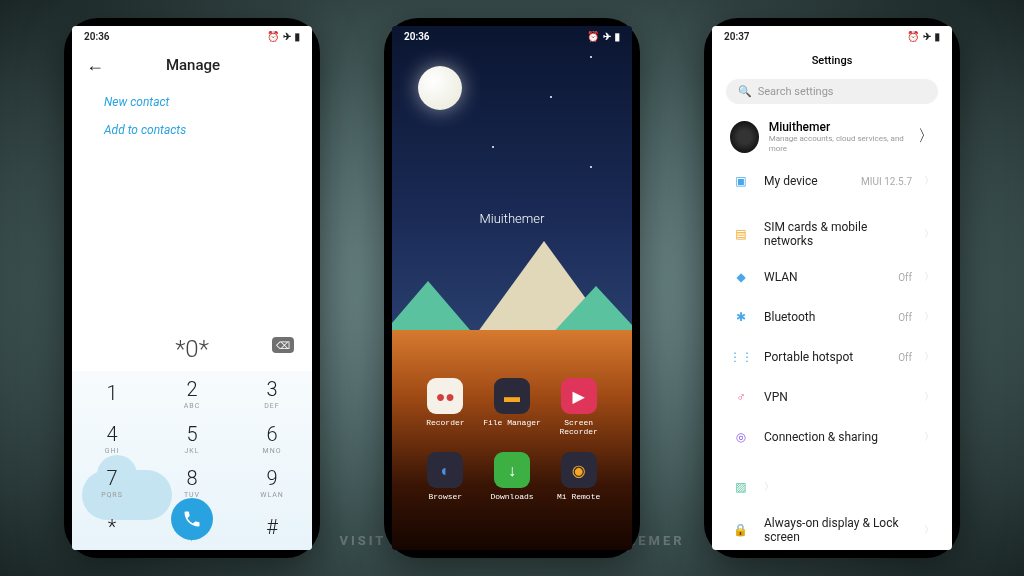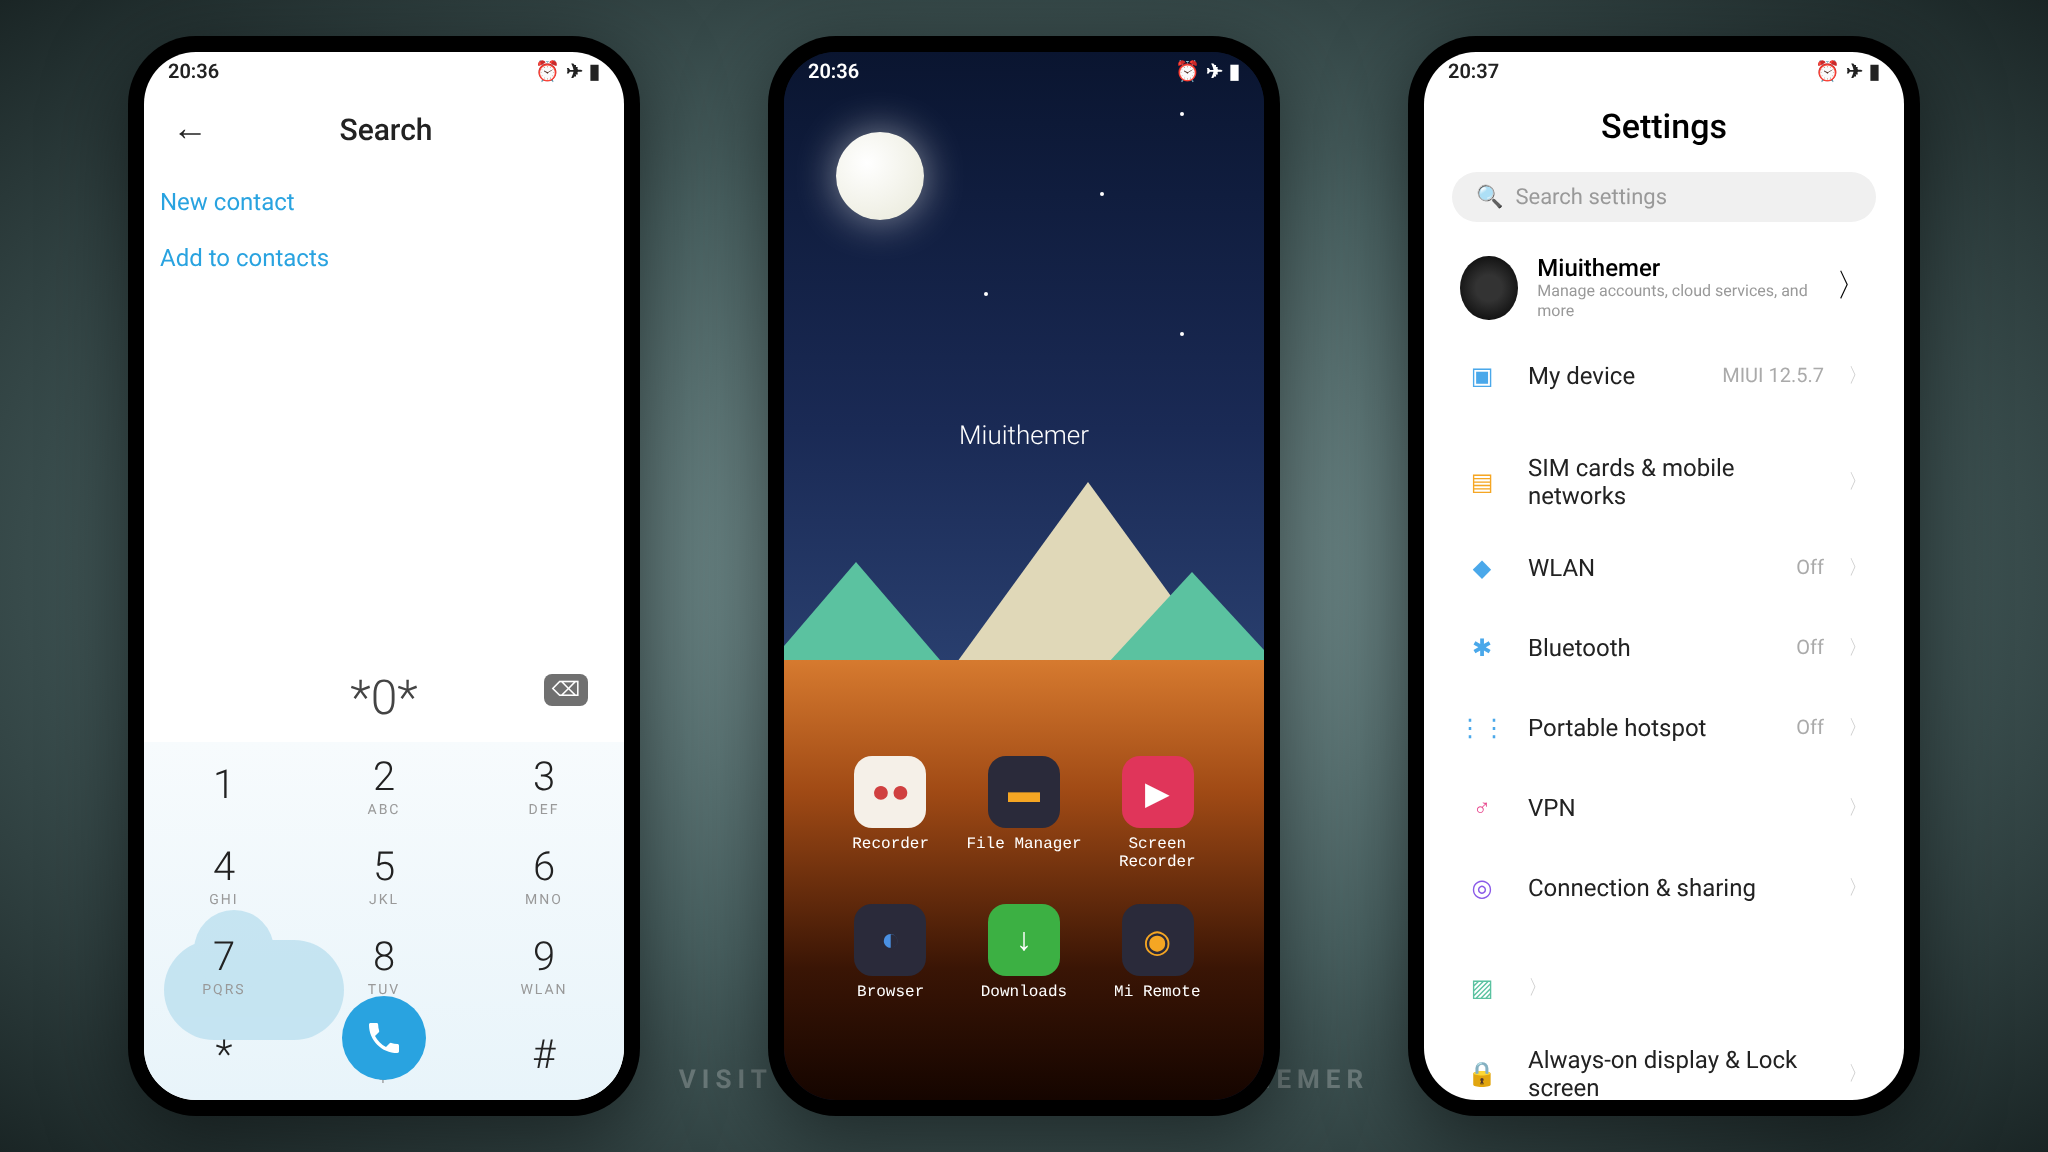"20:36" .screen { border-radius: 26px -> 4px }
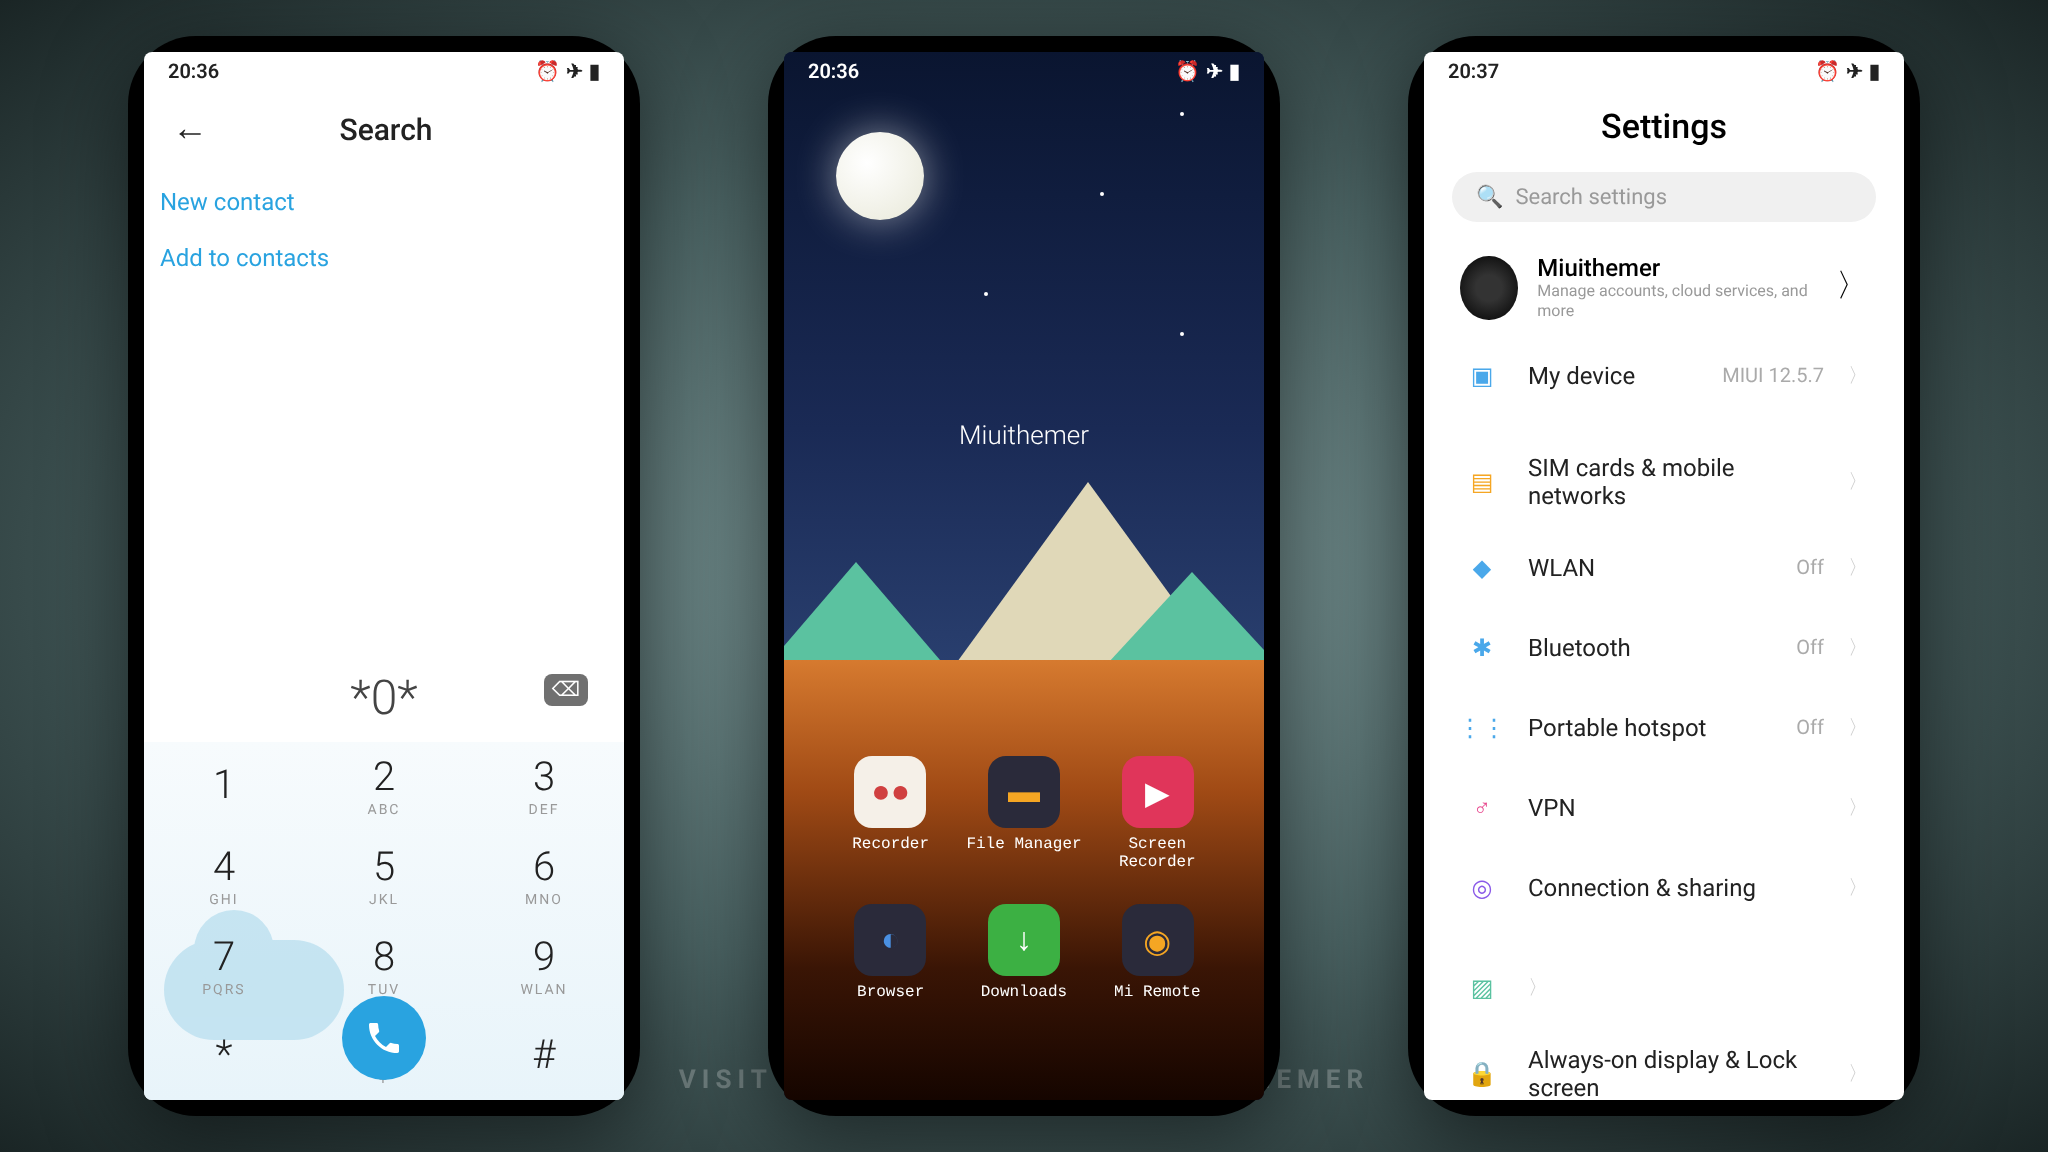"Search" span.dialer-title { text: Search -> Manage }
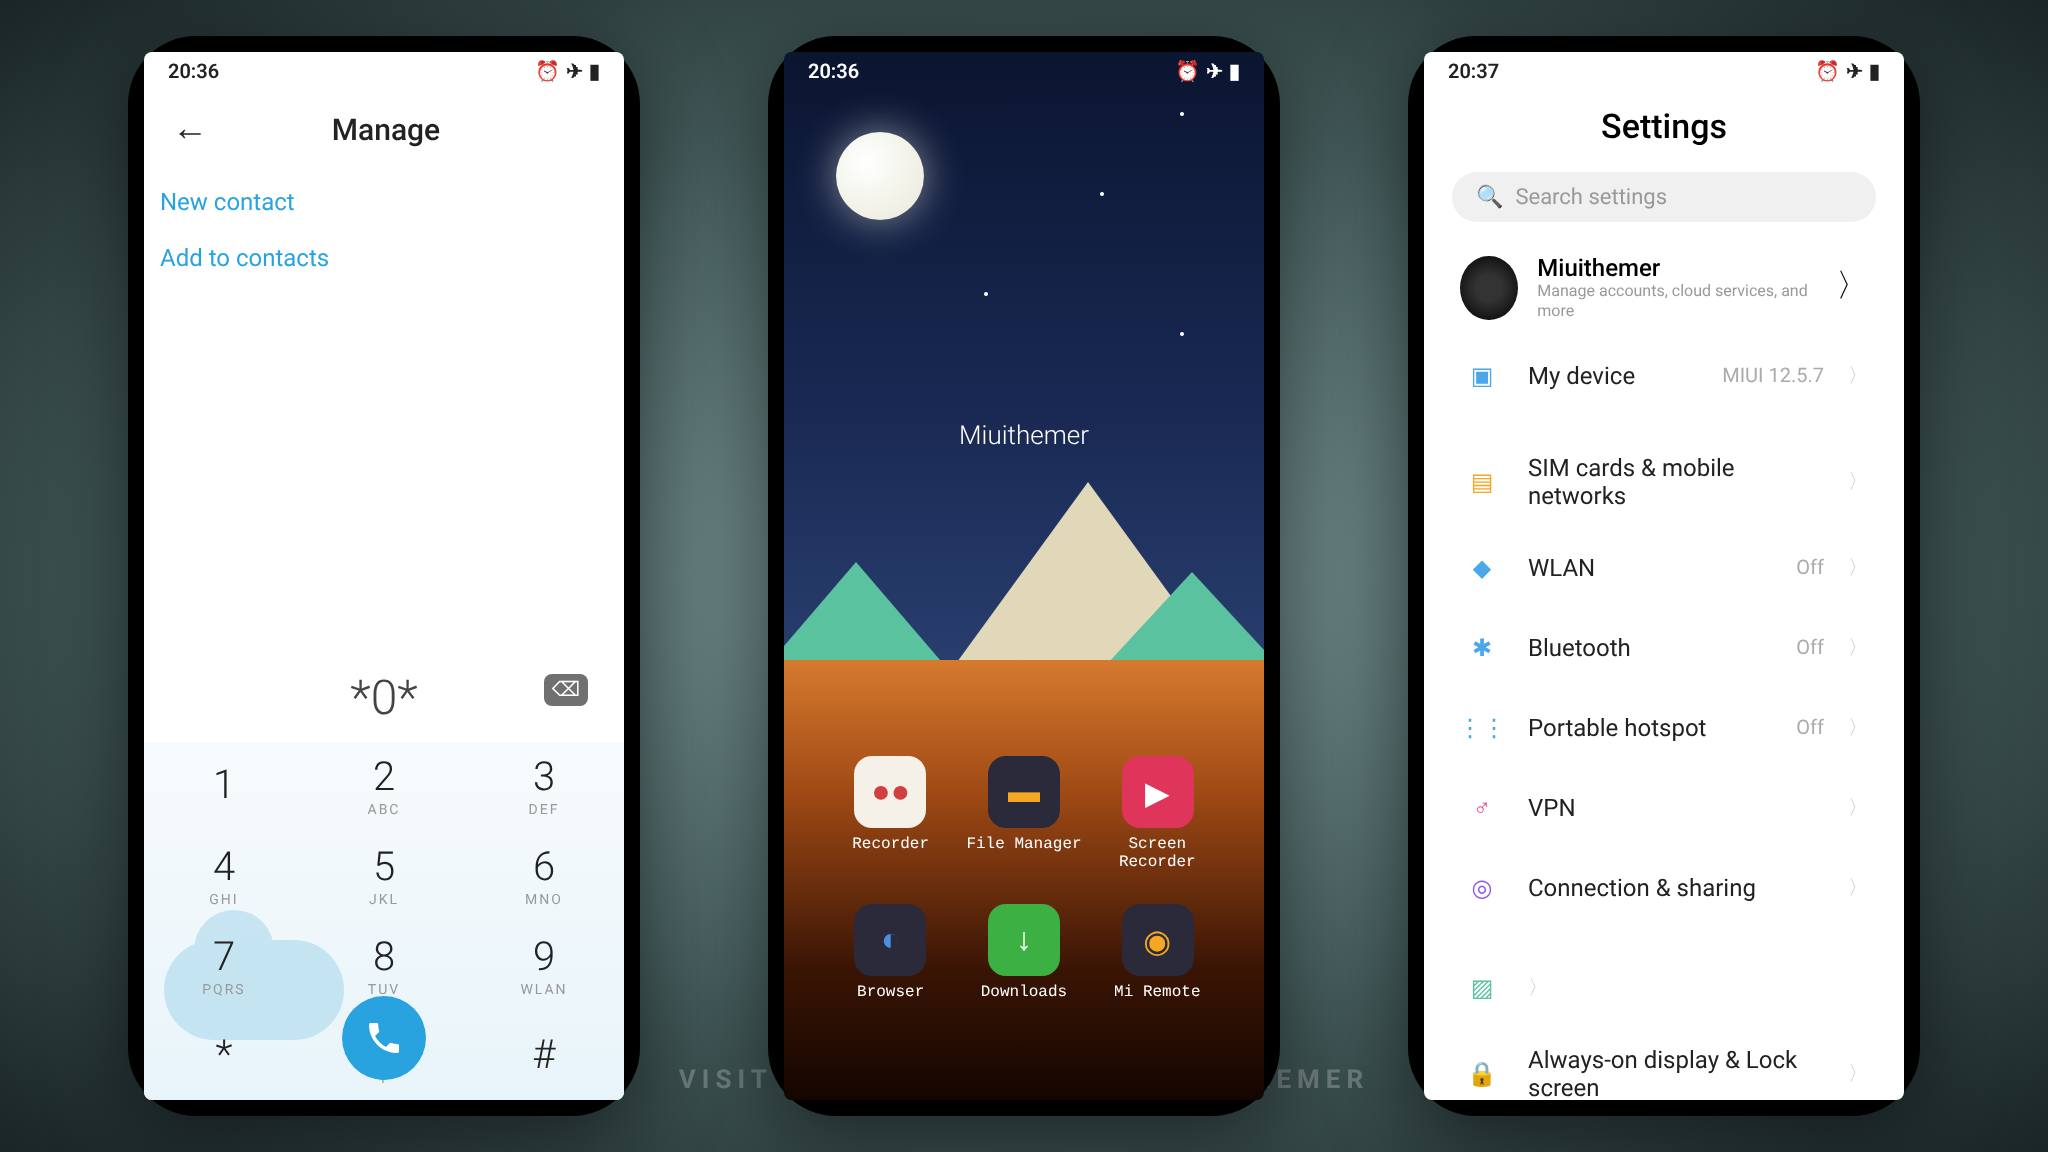"Settings" .settings-title { font-size: 17px -> 11px }
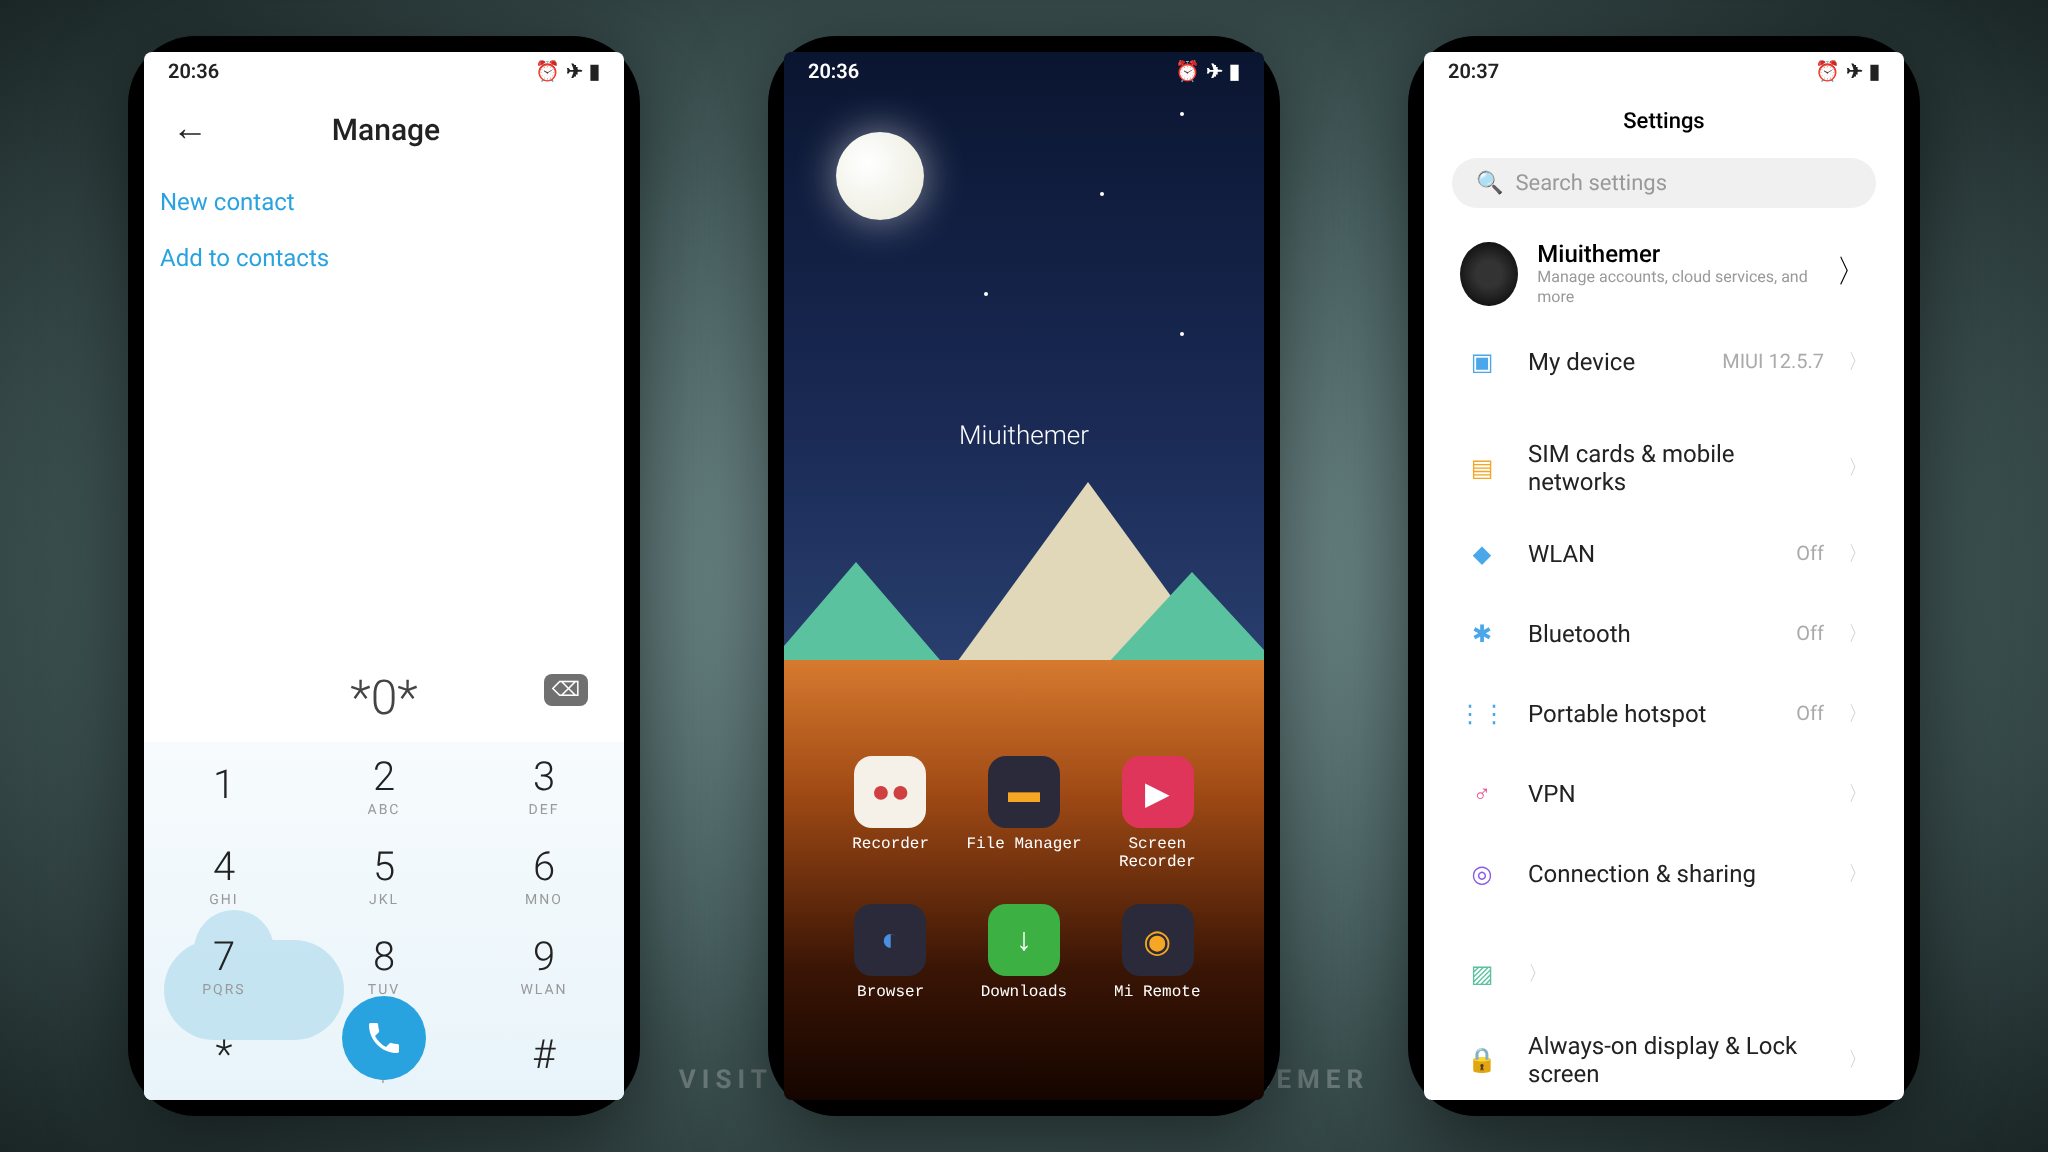"New contact" .dialer-actions { font-style: none -> italic; padding: 4px 8px -> 4px 32px }
